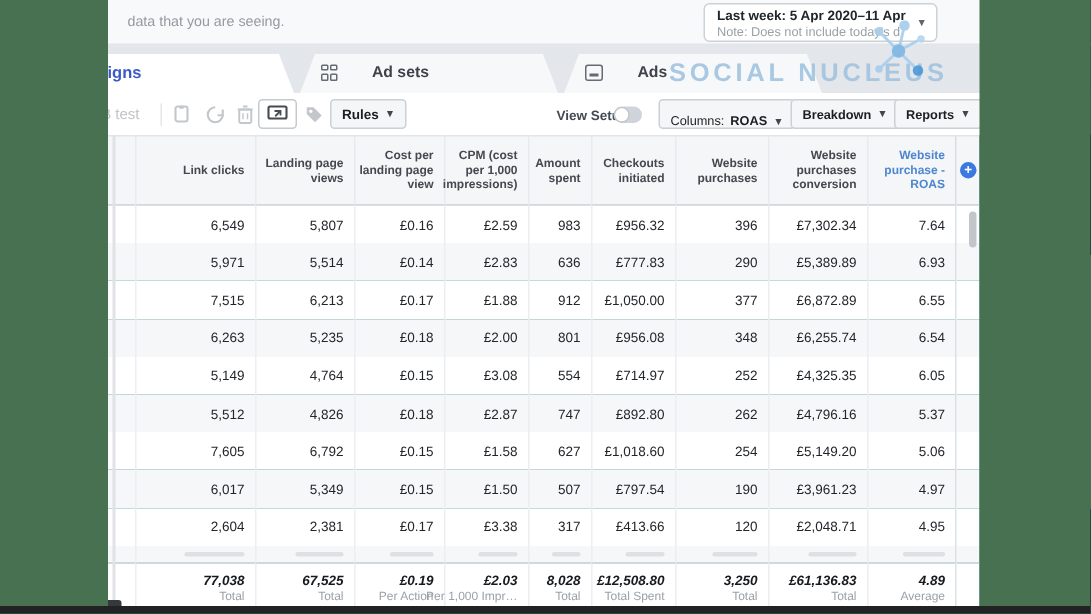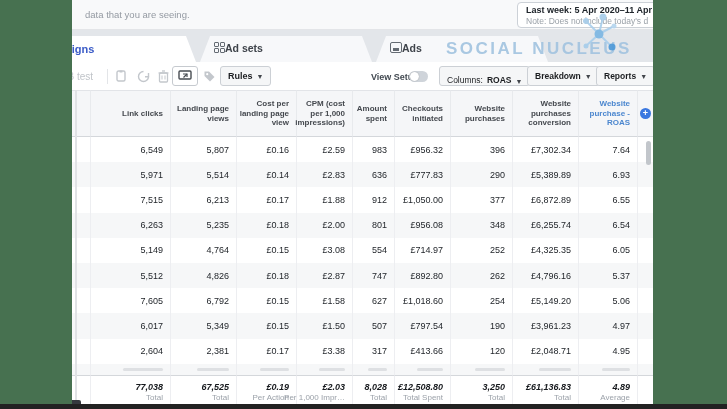"Last week: 5 Apr 2020–11" .date-box { margin-left: 48px -> none }
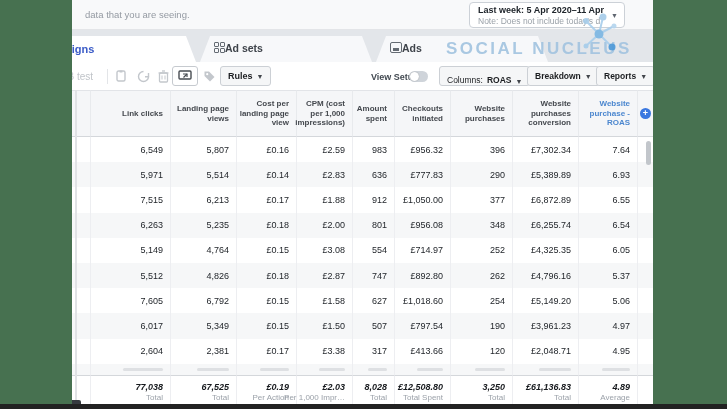"Ad sets" .tab-inner { align-items: flex-start -> center; gap: 0 -> 23px }
